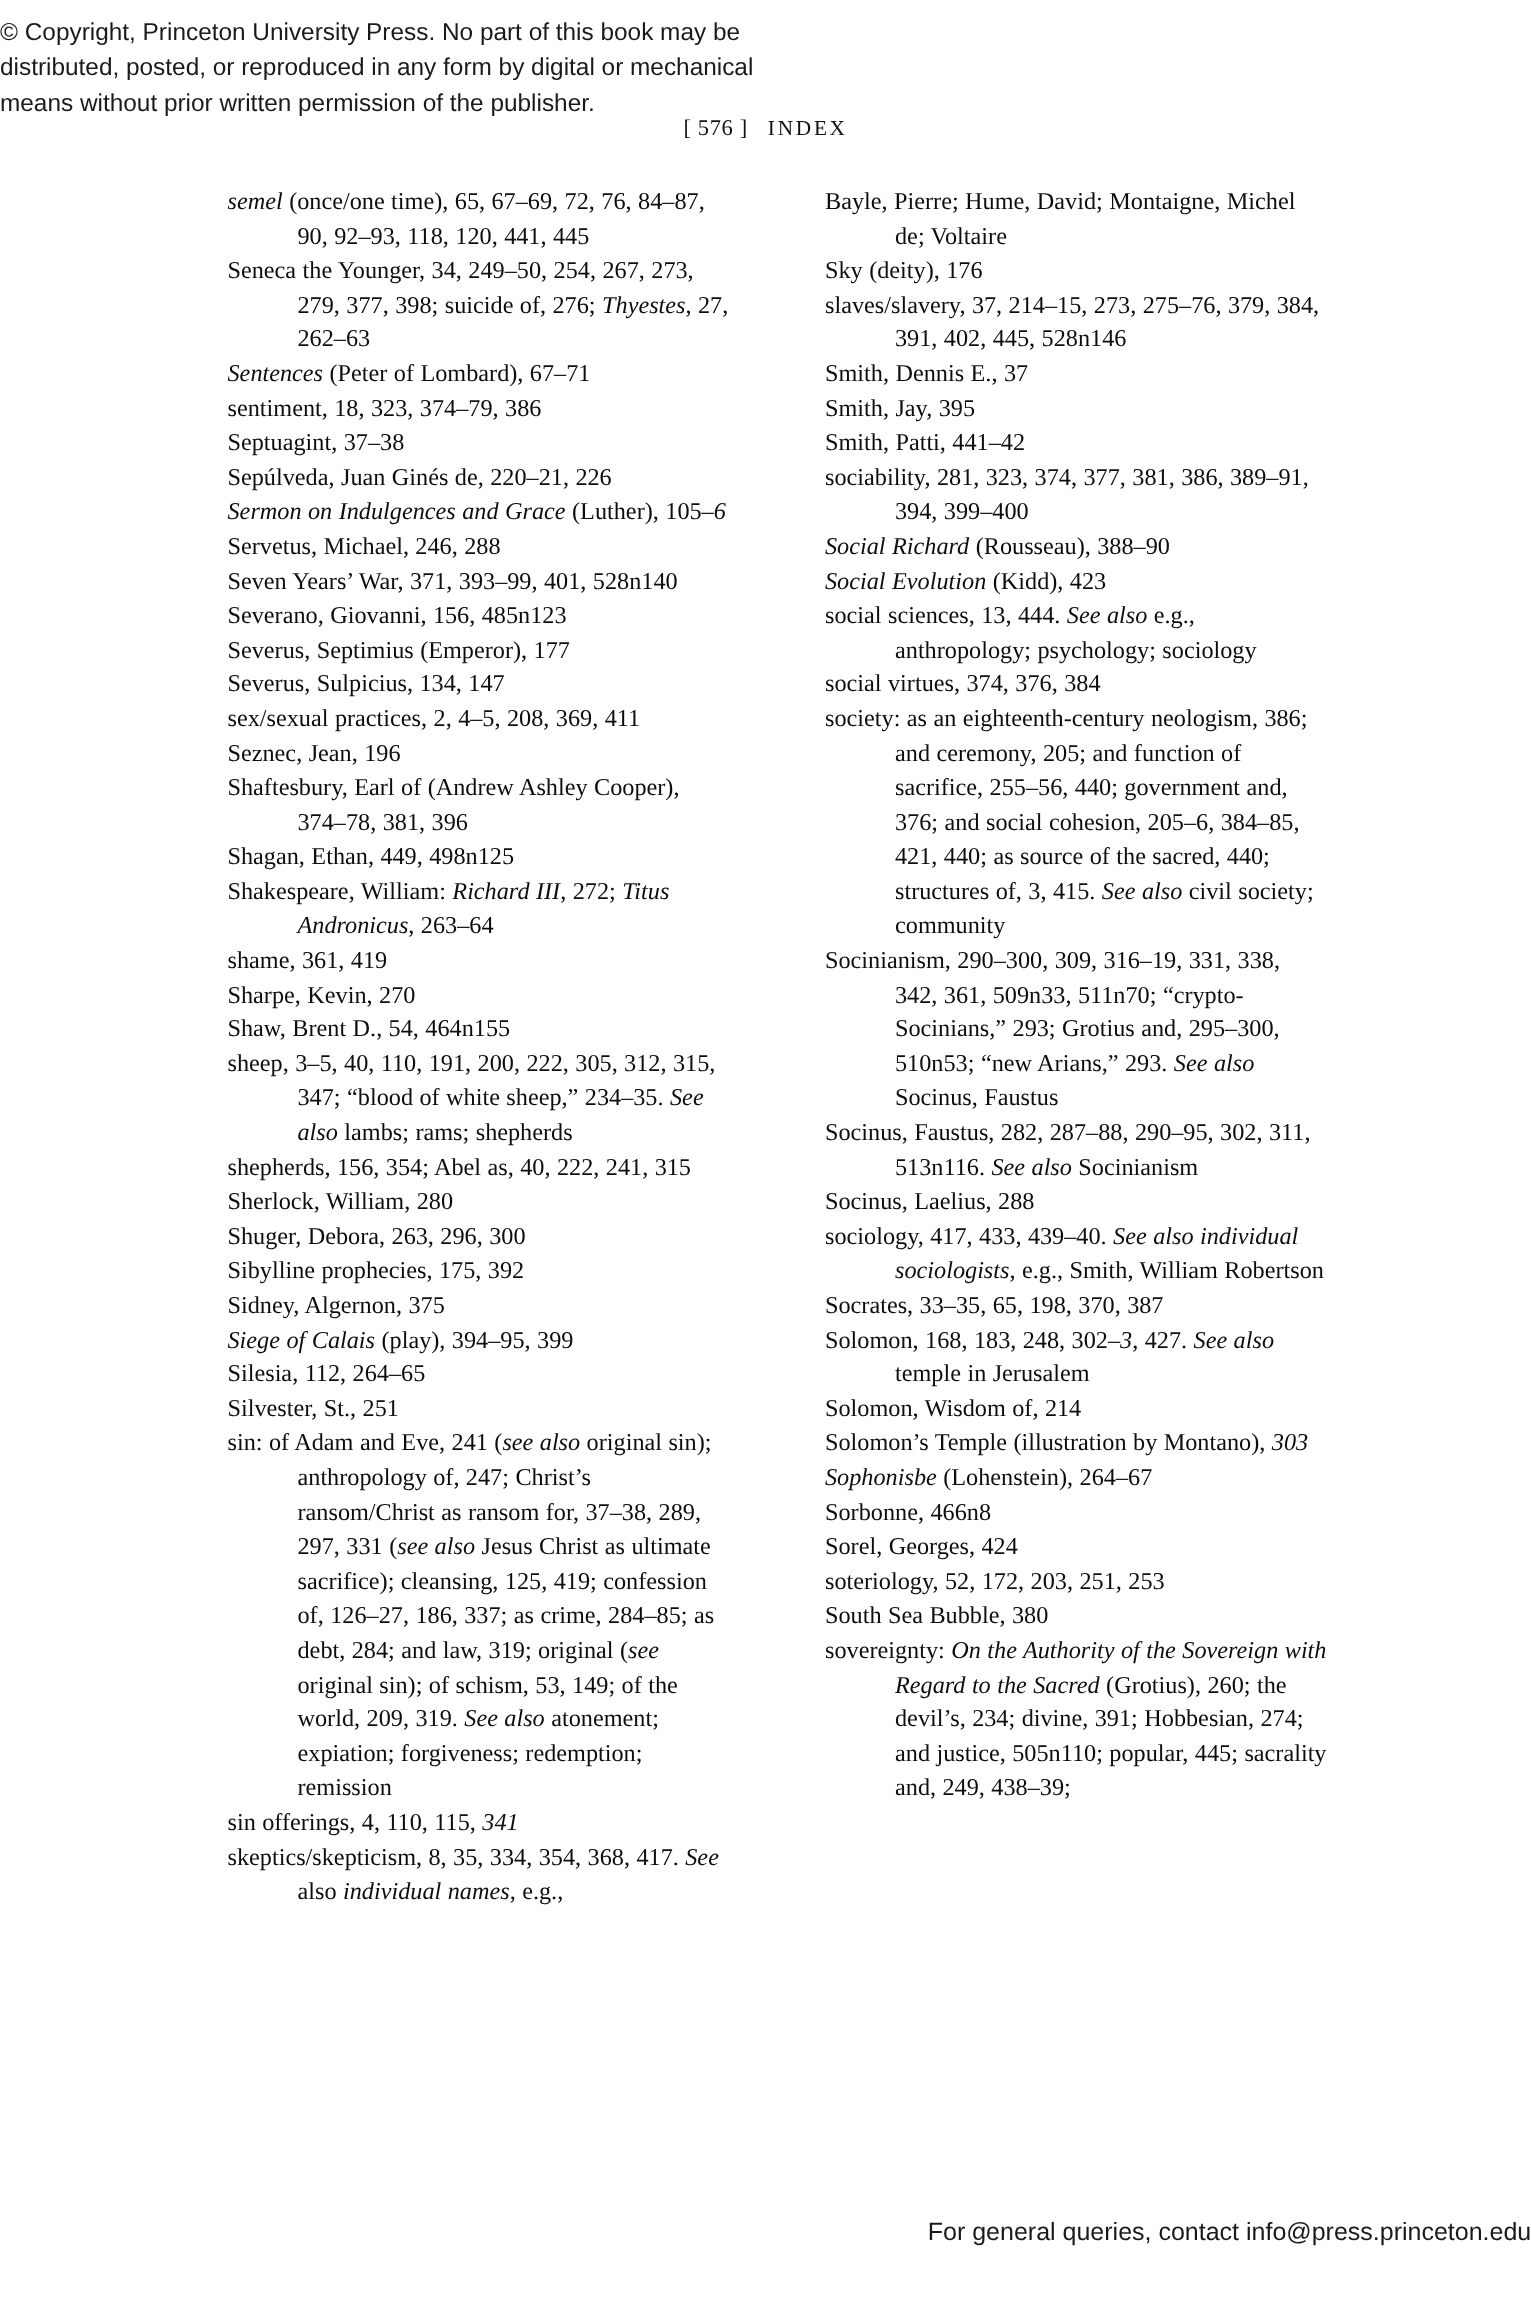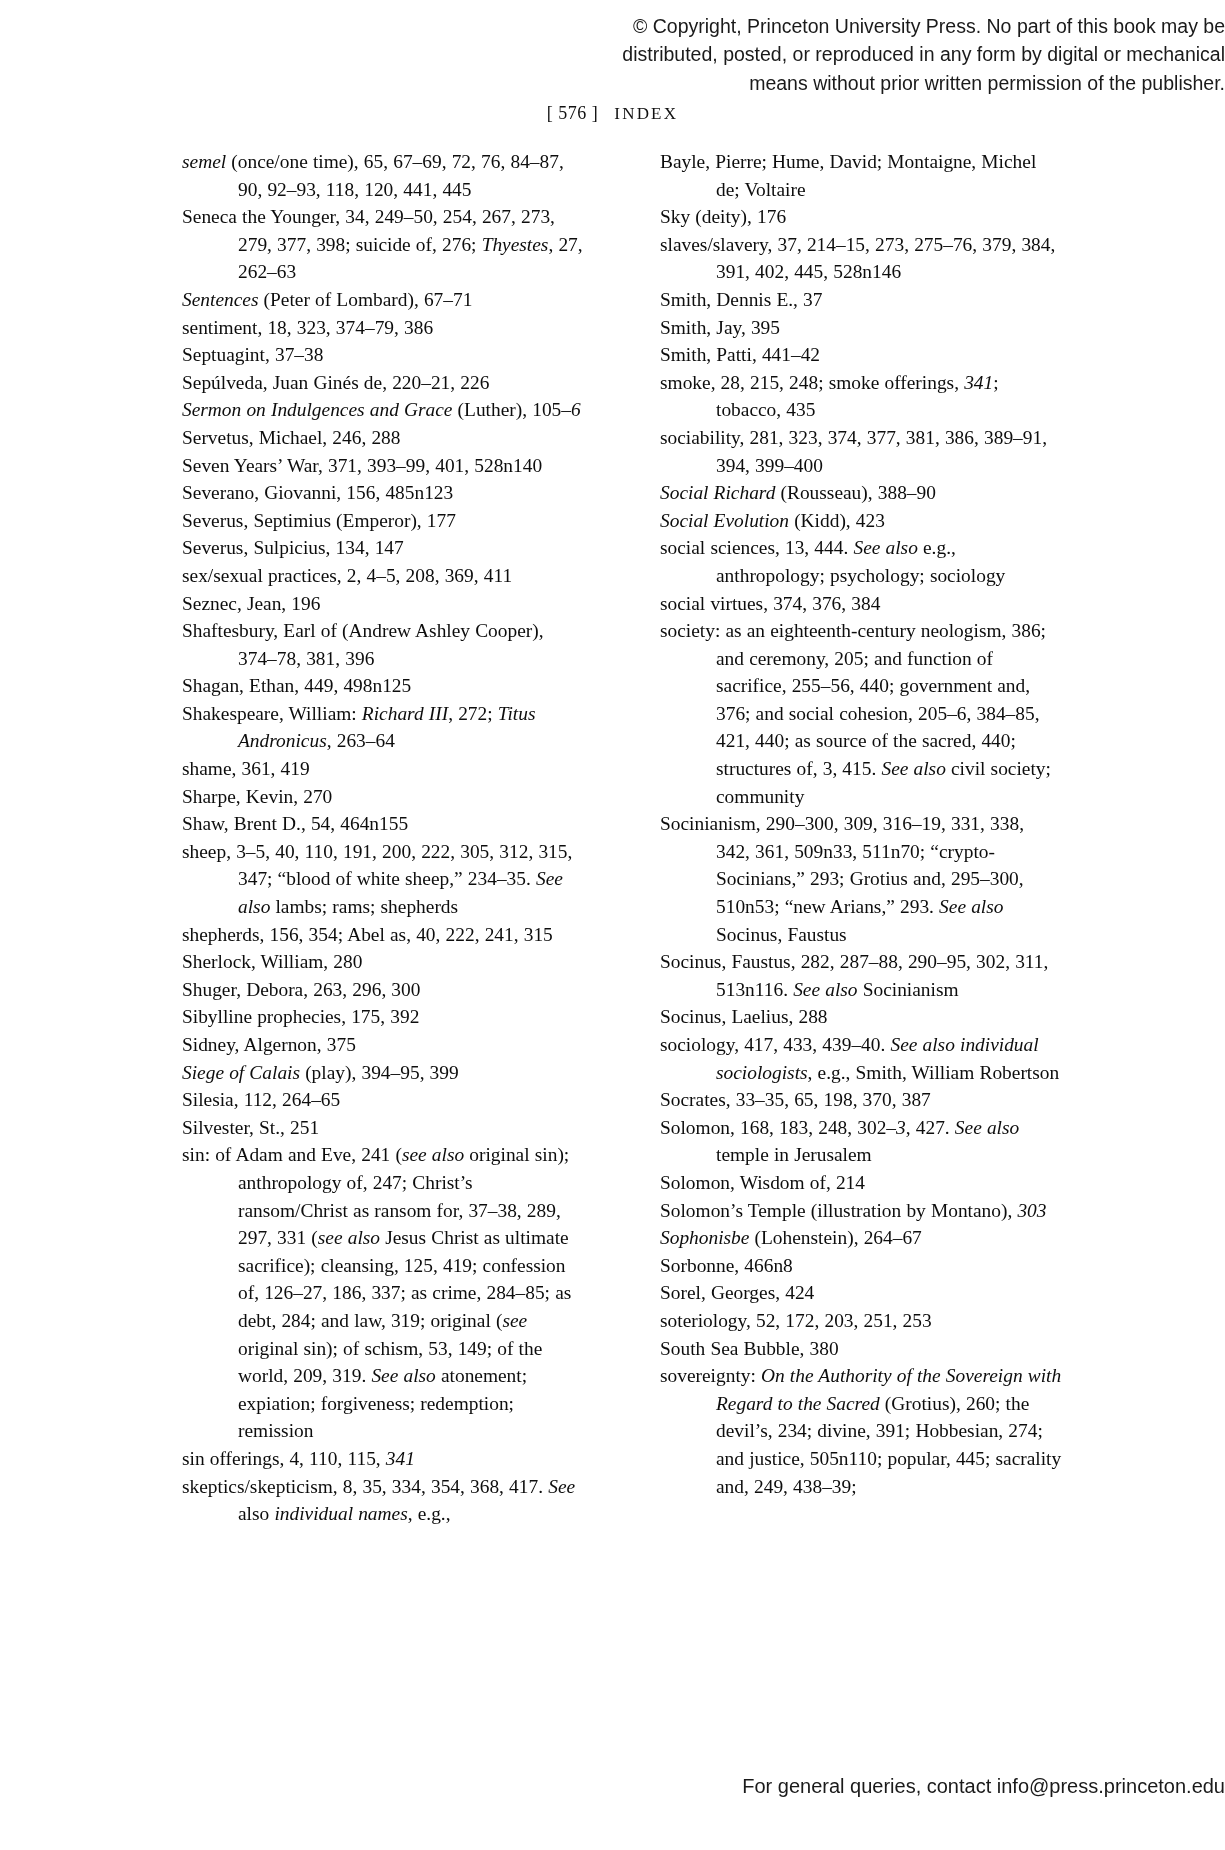"© Copyright, Princeton University Press." .copyright { text-align: right -> left }
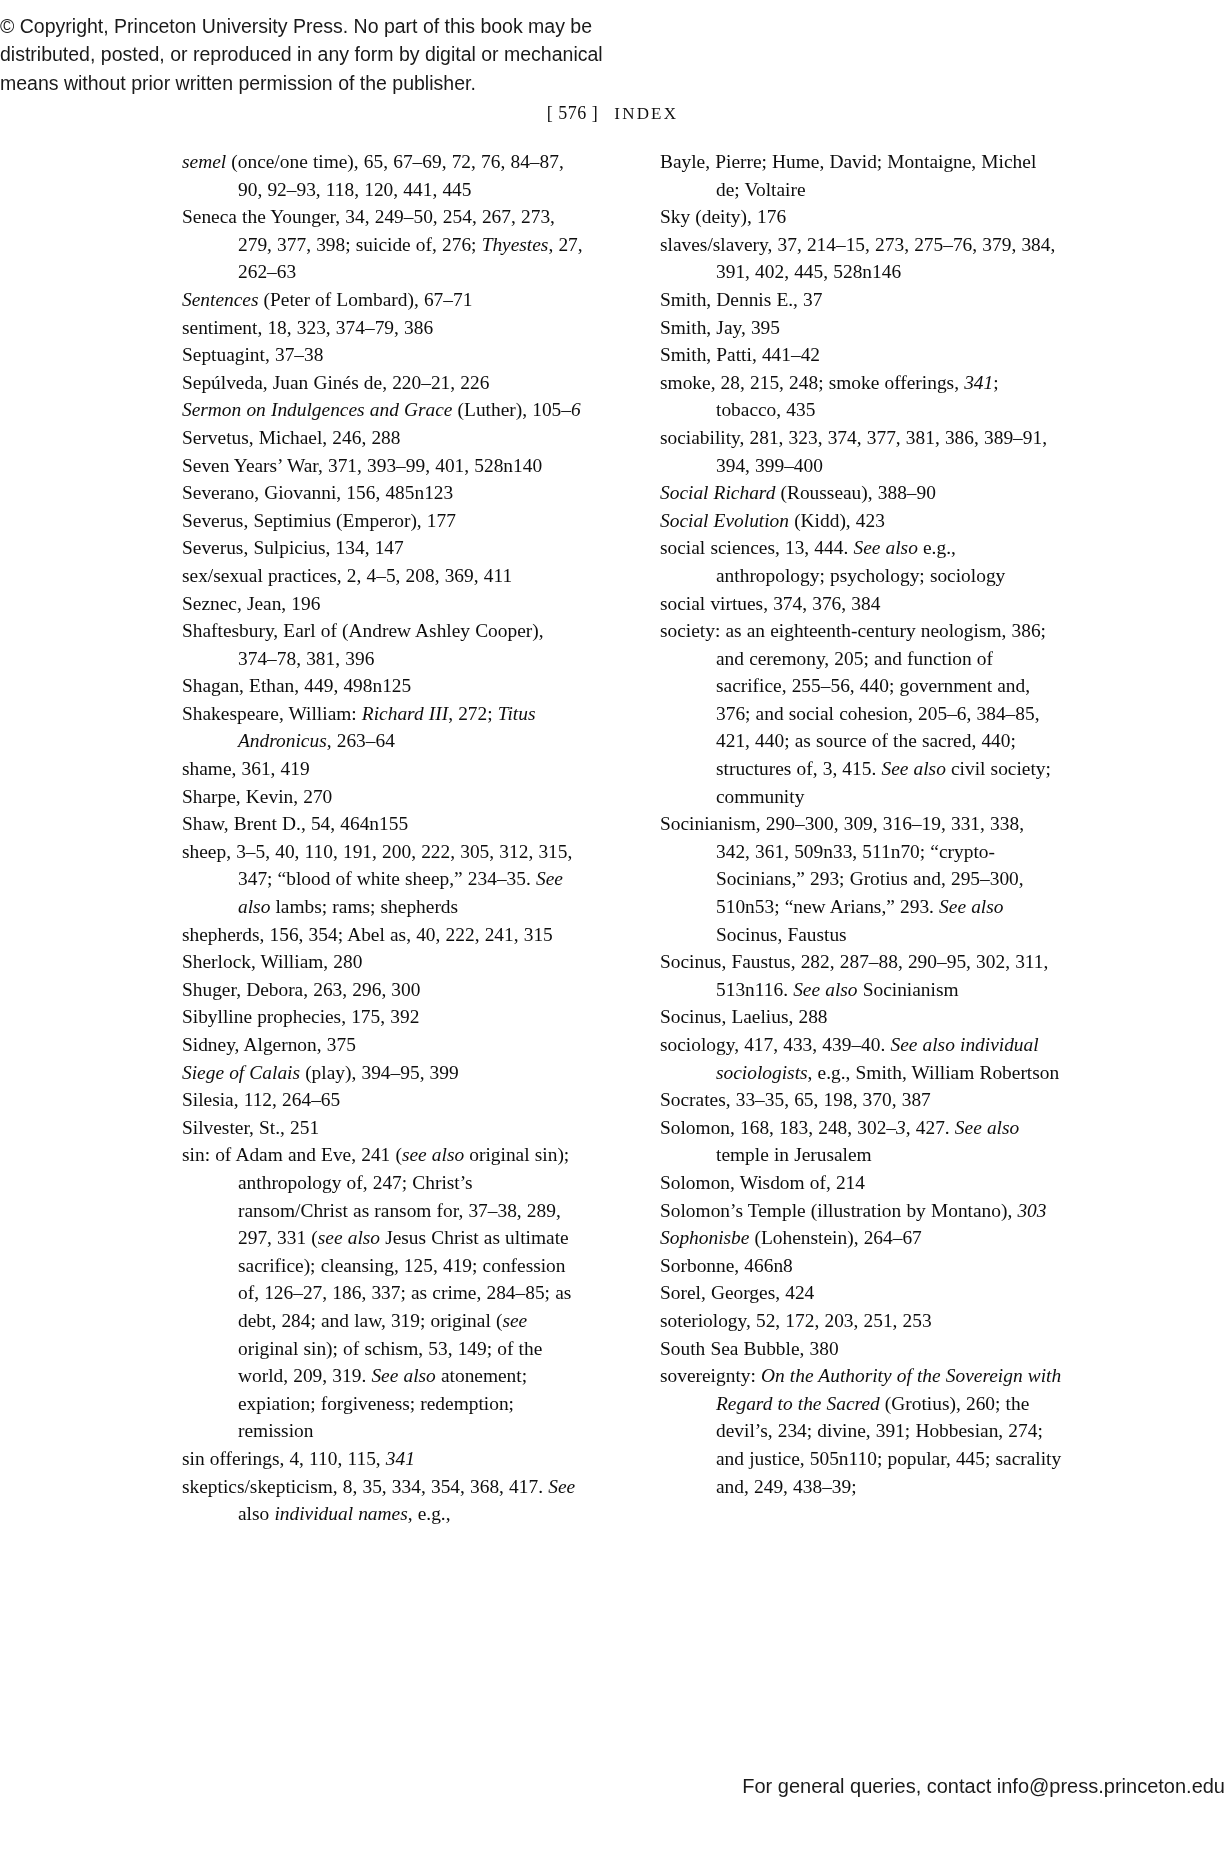"[ 576 ] INDEX" .running-head { top: 103px -> 92px }
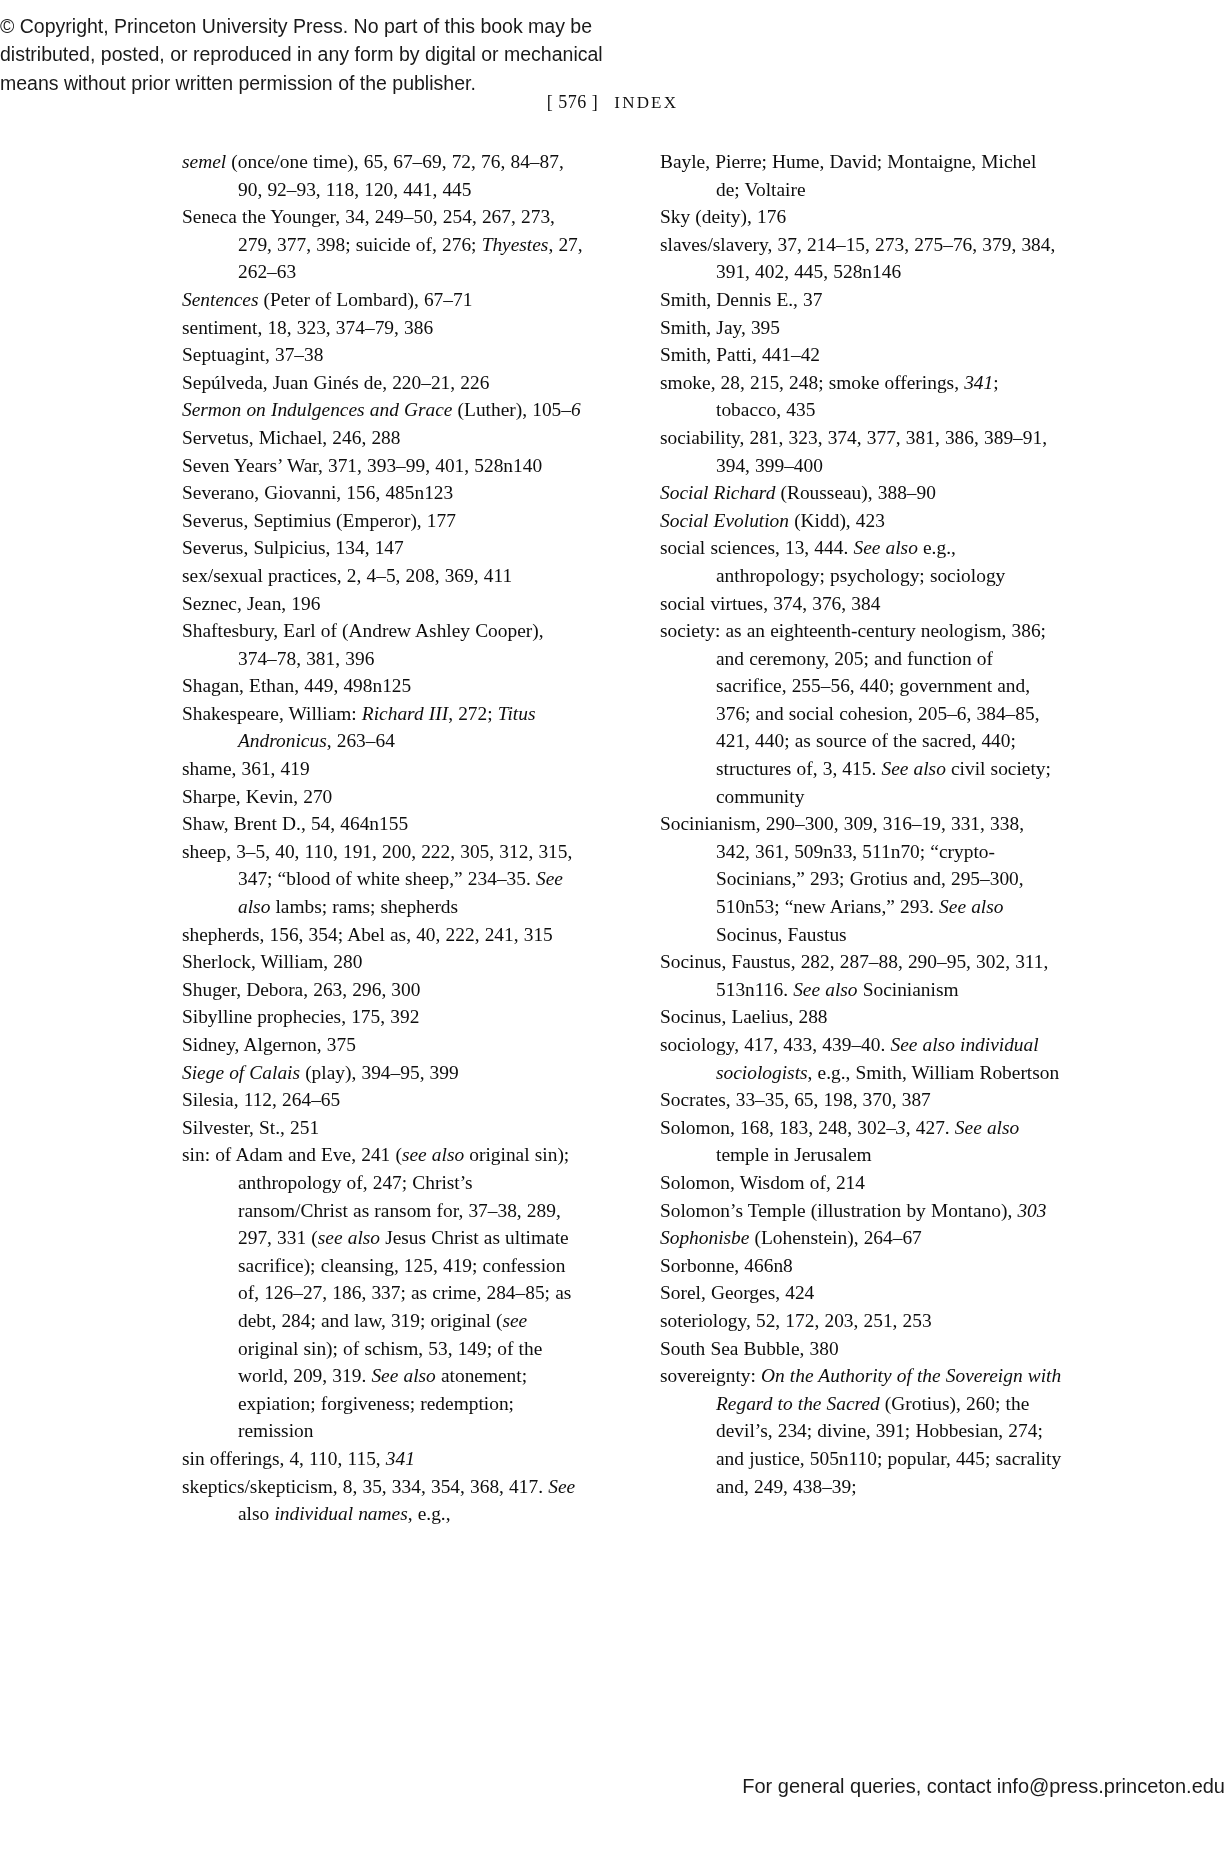"smoke, 28, 215, 248; smoke" p.entry { html: <p>smoke, 28, 215, 248; smoke offerings, <span>341</span>; tobacco, 435</p> -> none }
